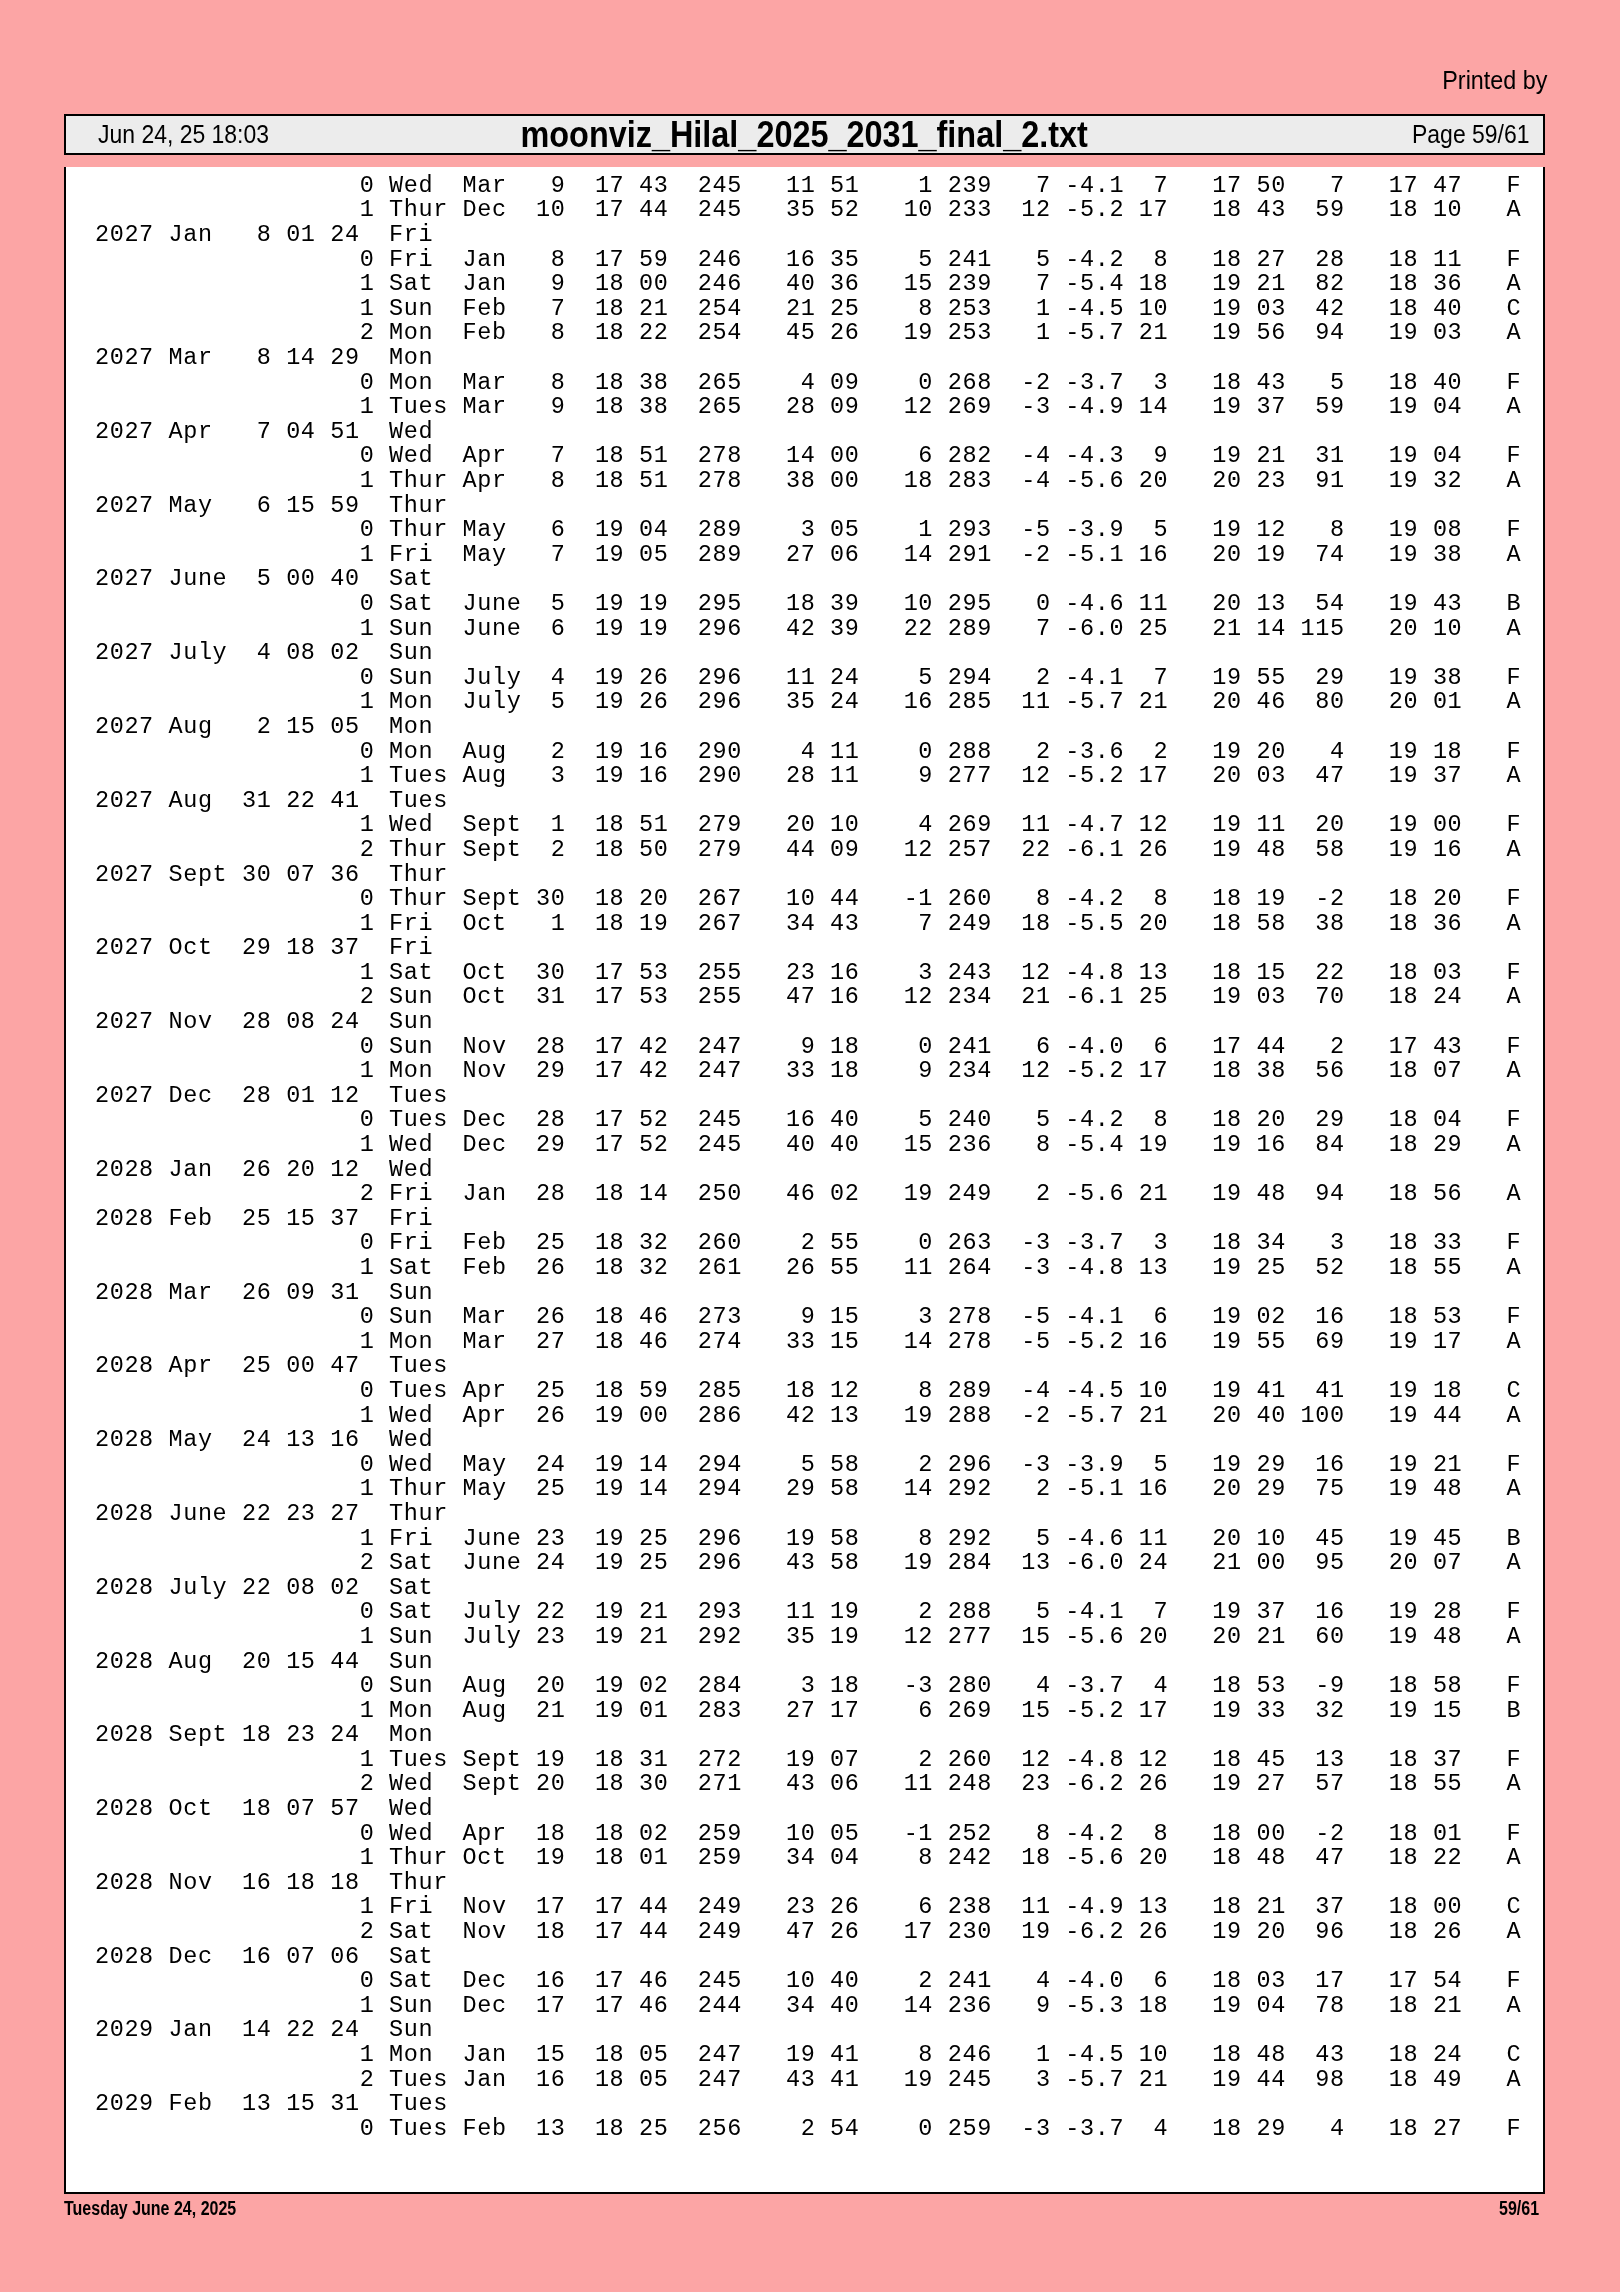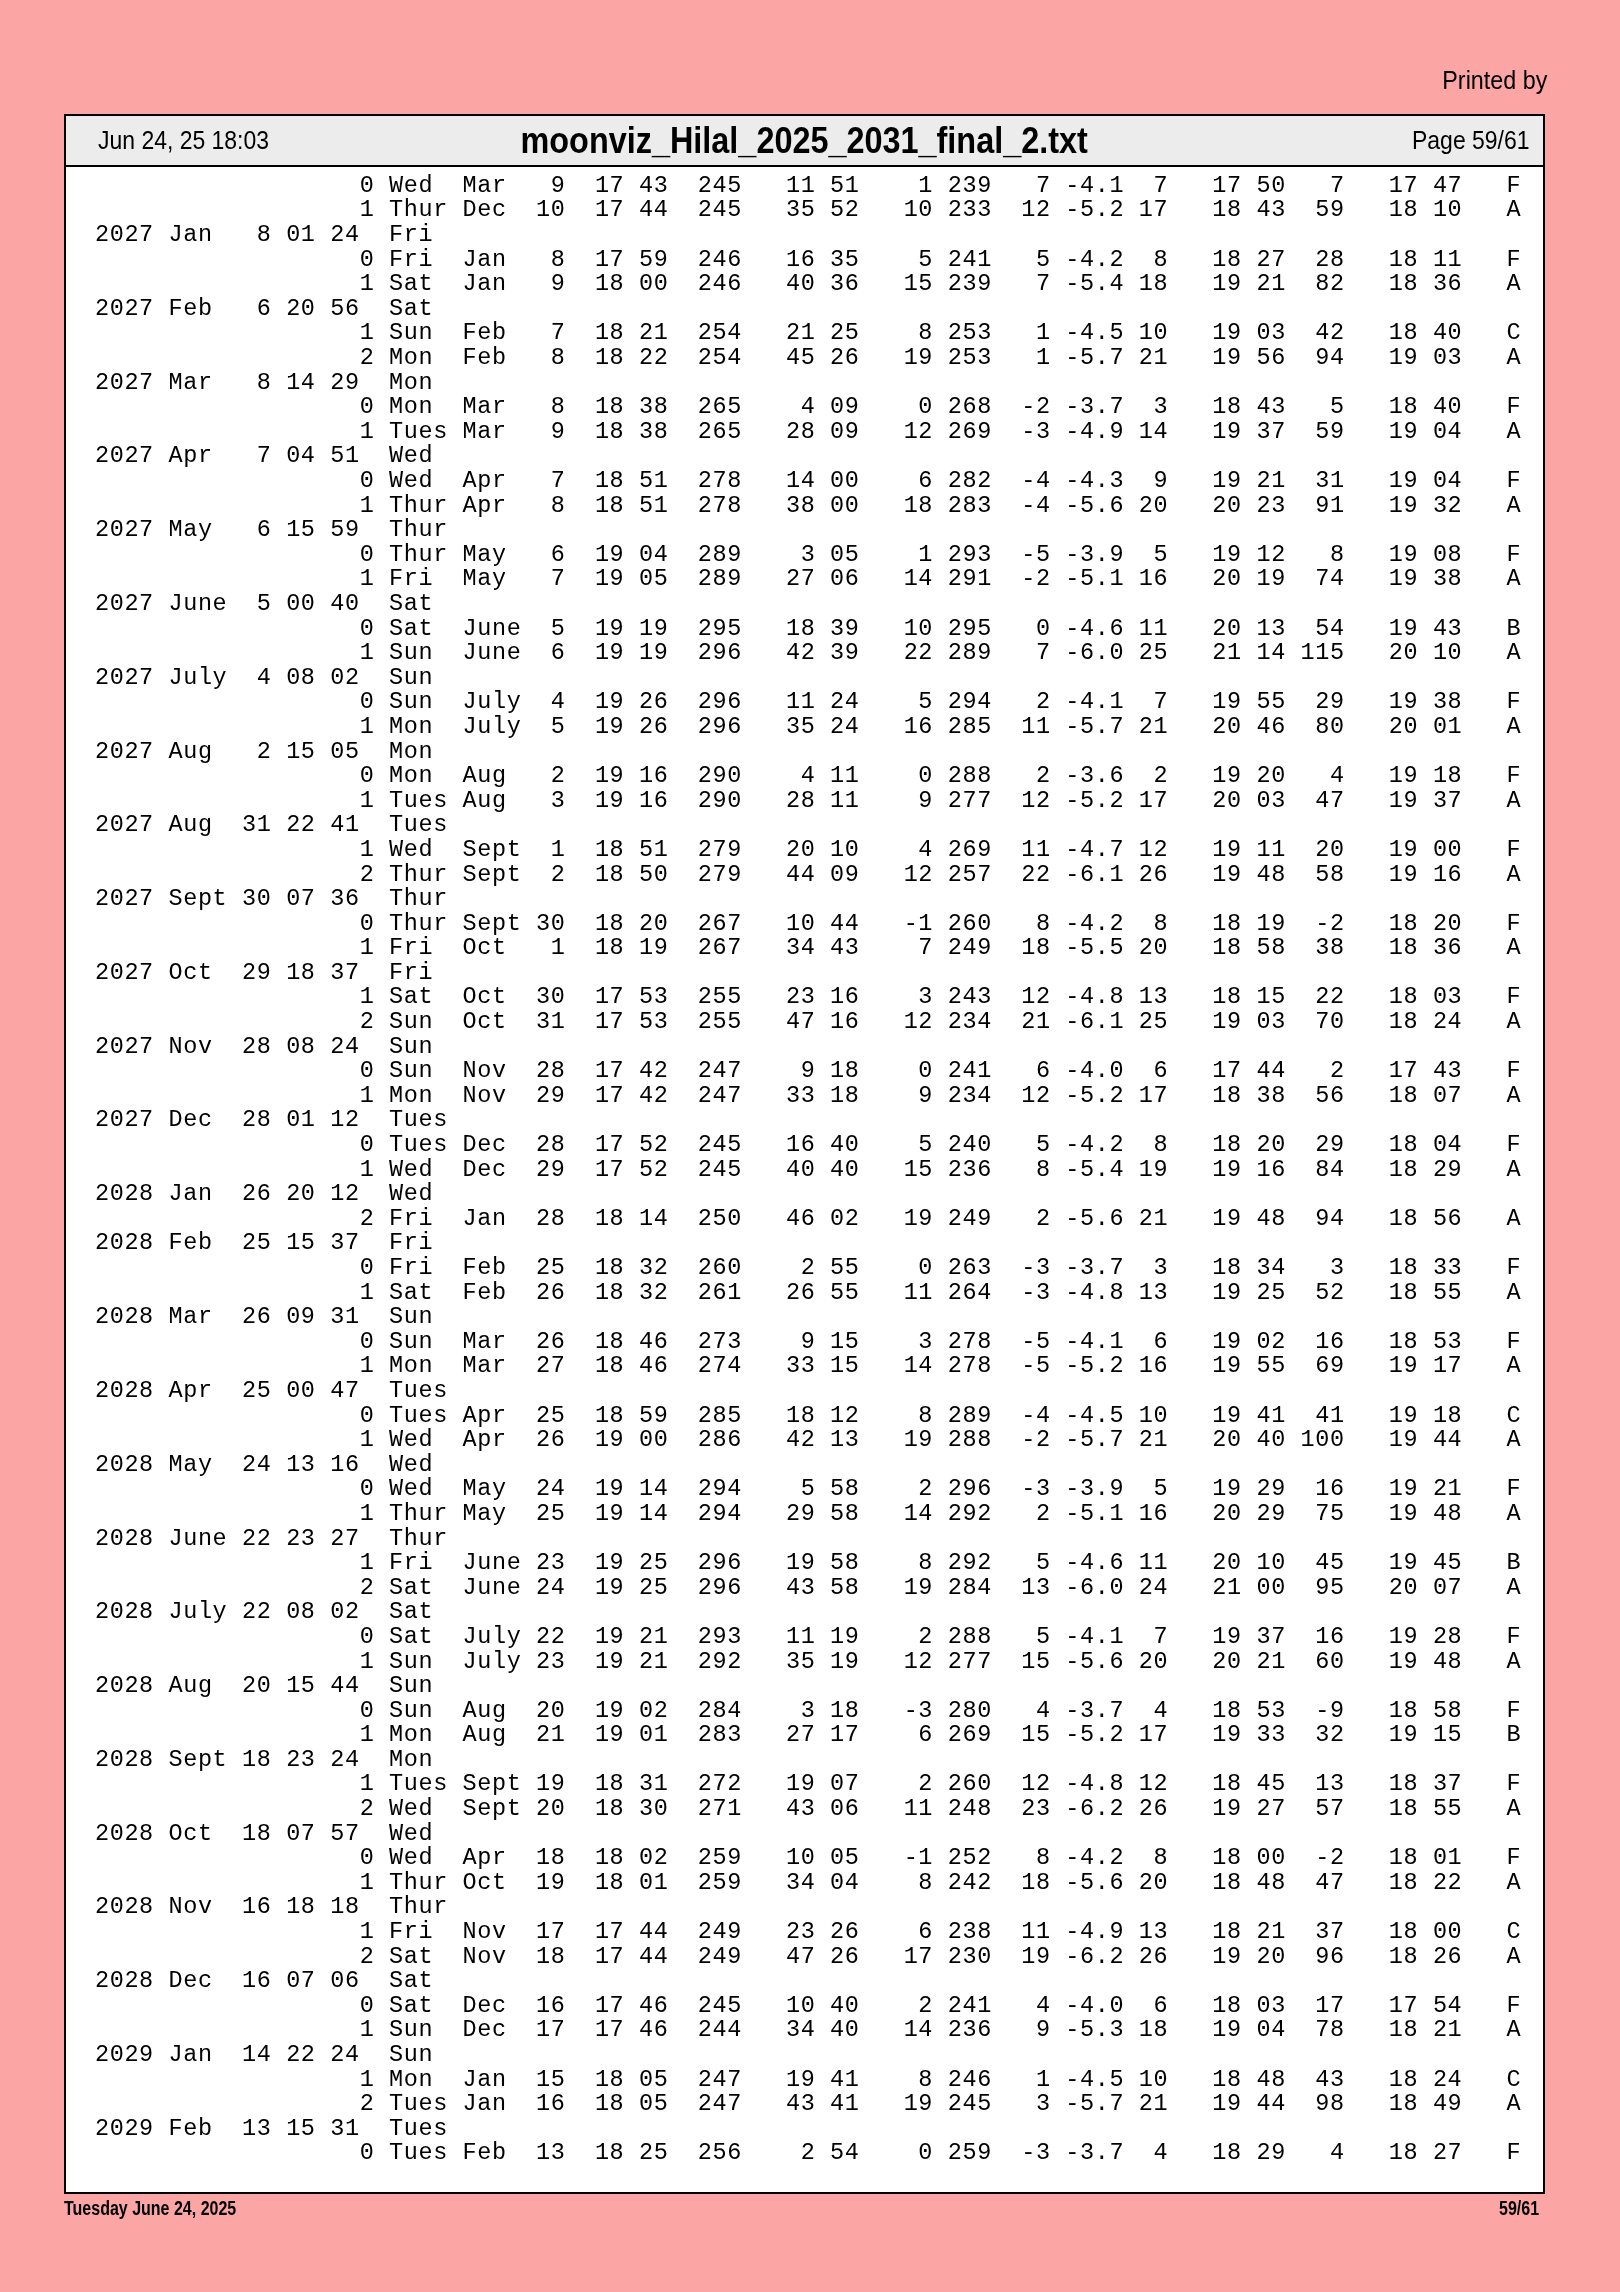"Jun 24, 25 18:03" .header-bar { height: 53px -> 41px }
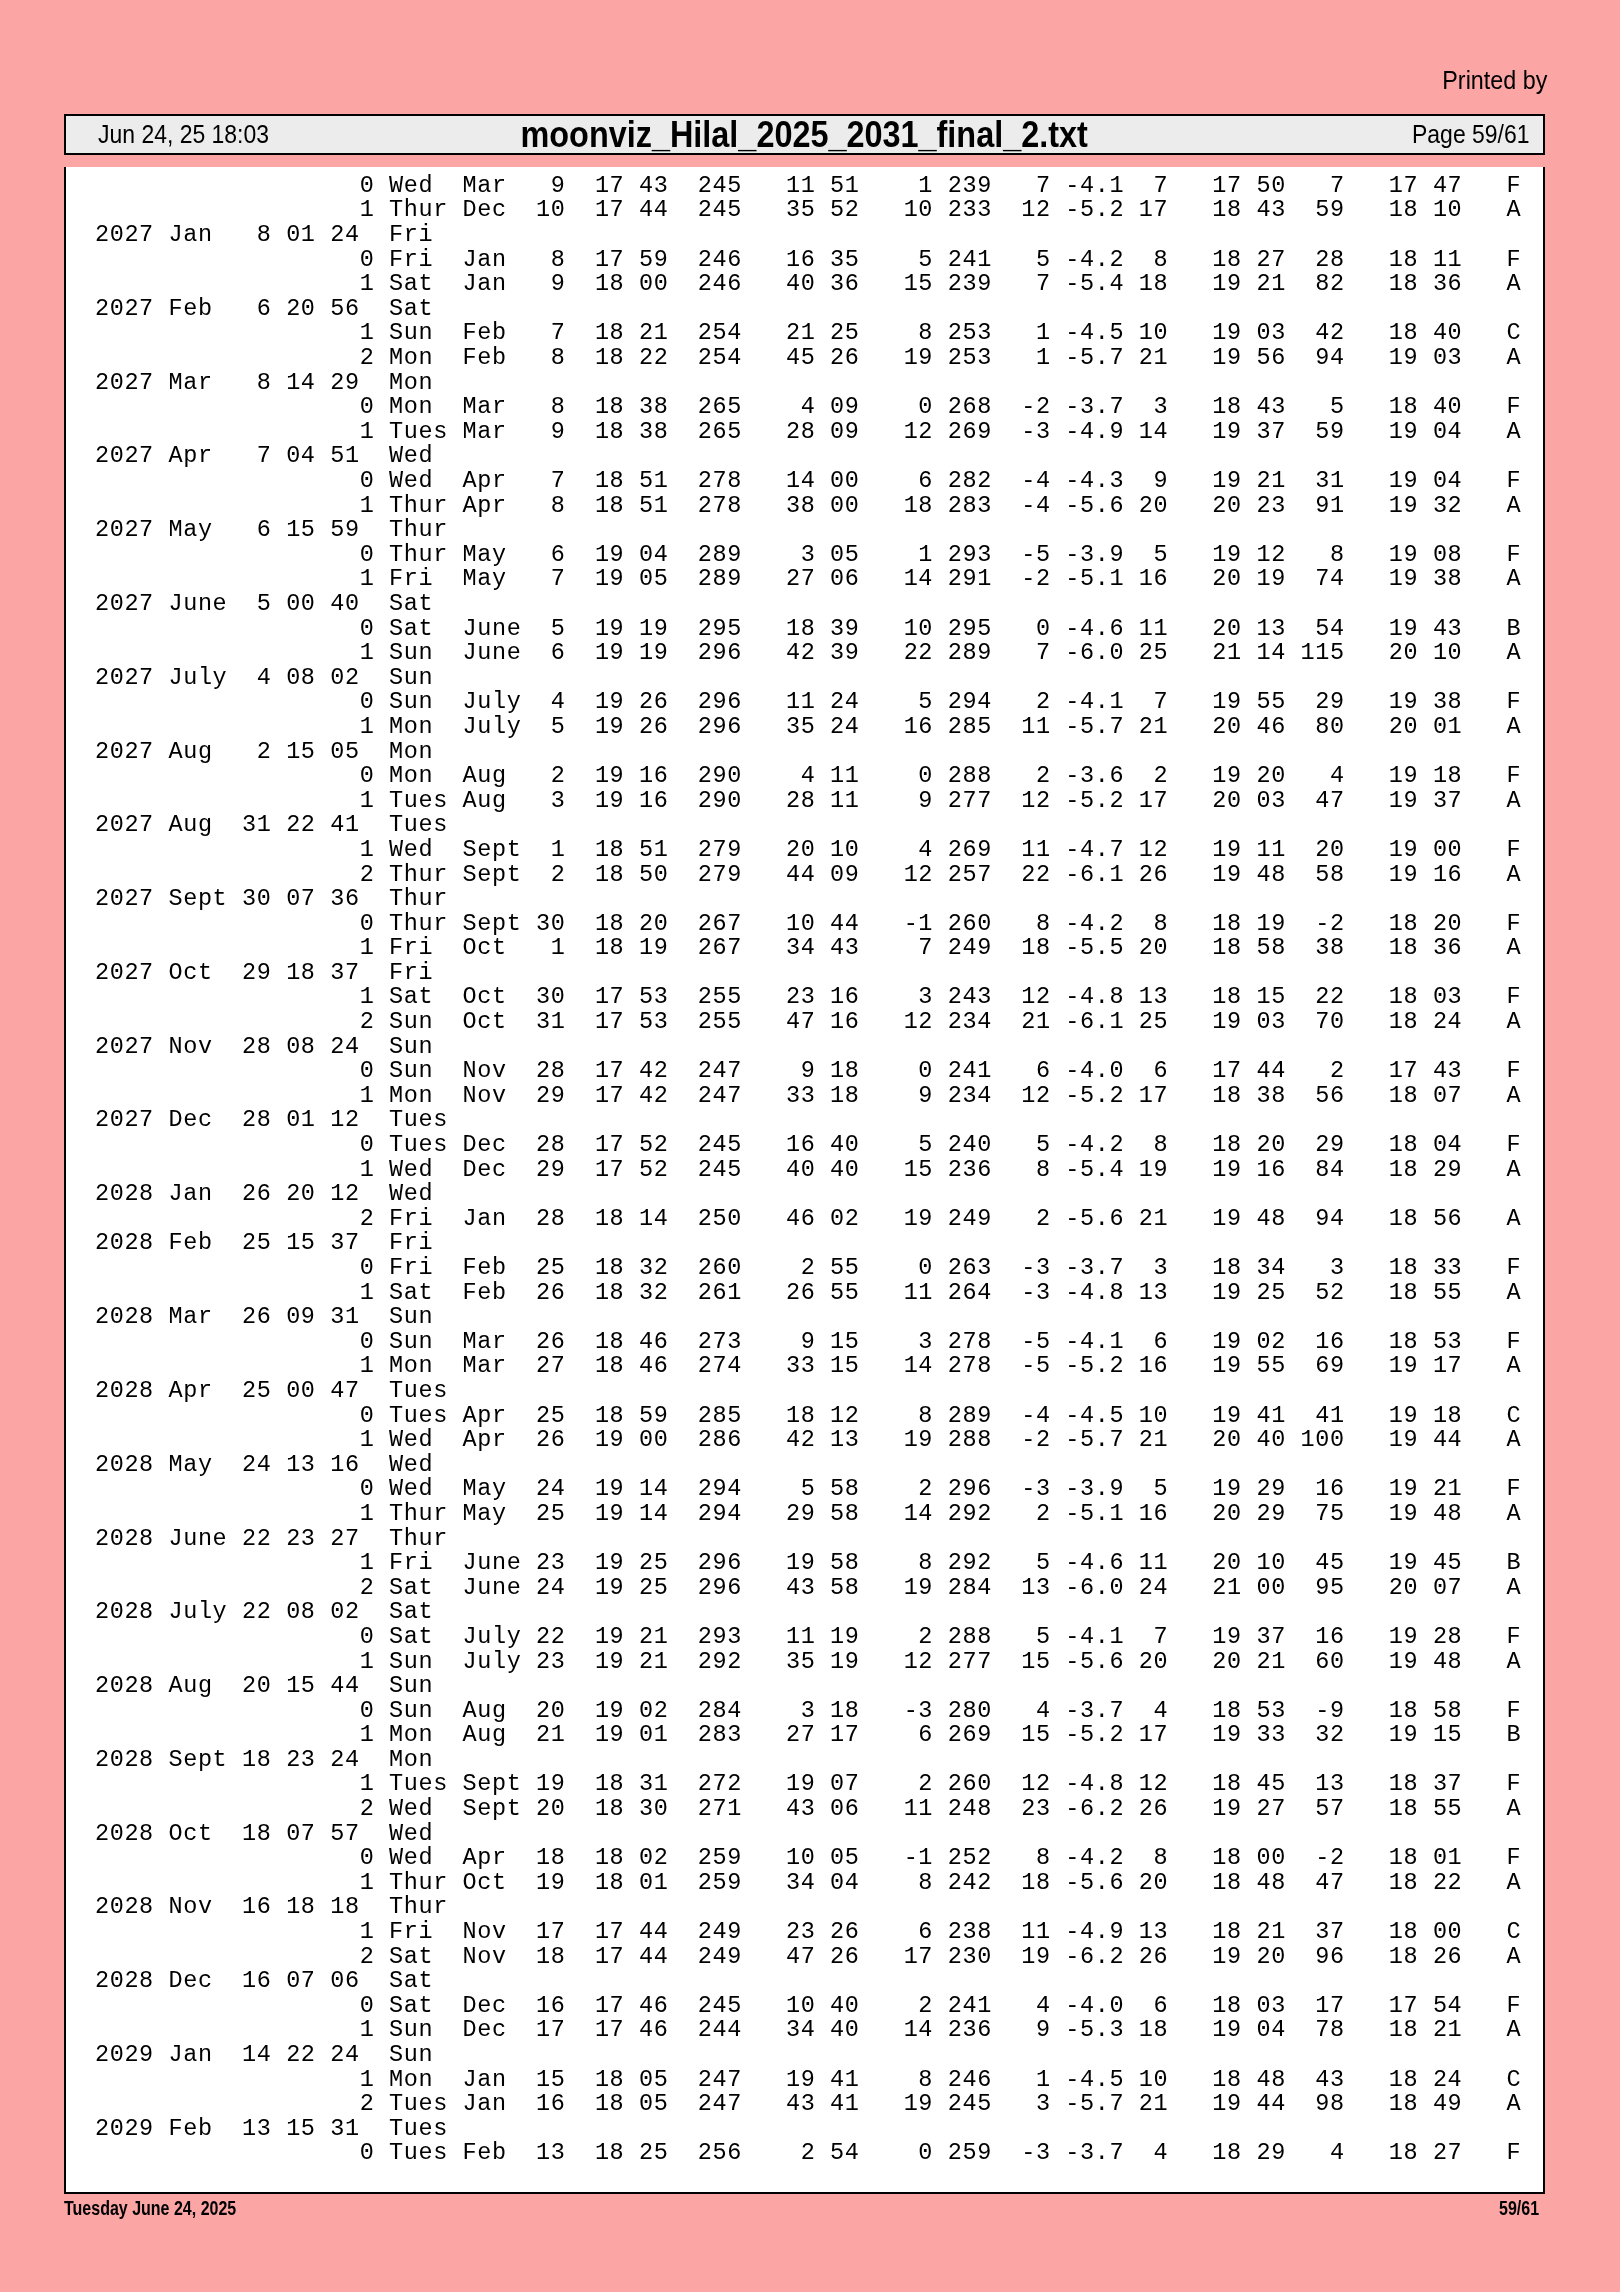"2027 Feb 6 20 56" div.line { html: <div>2027 Feb 6 20 56 Sat</div> -> none }
